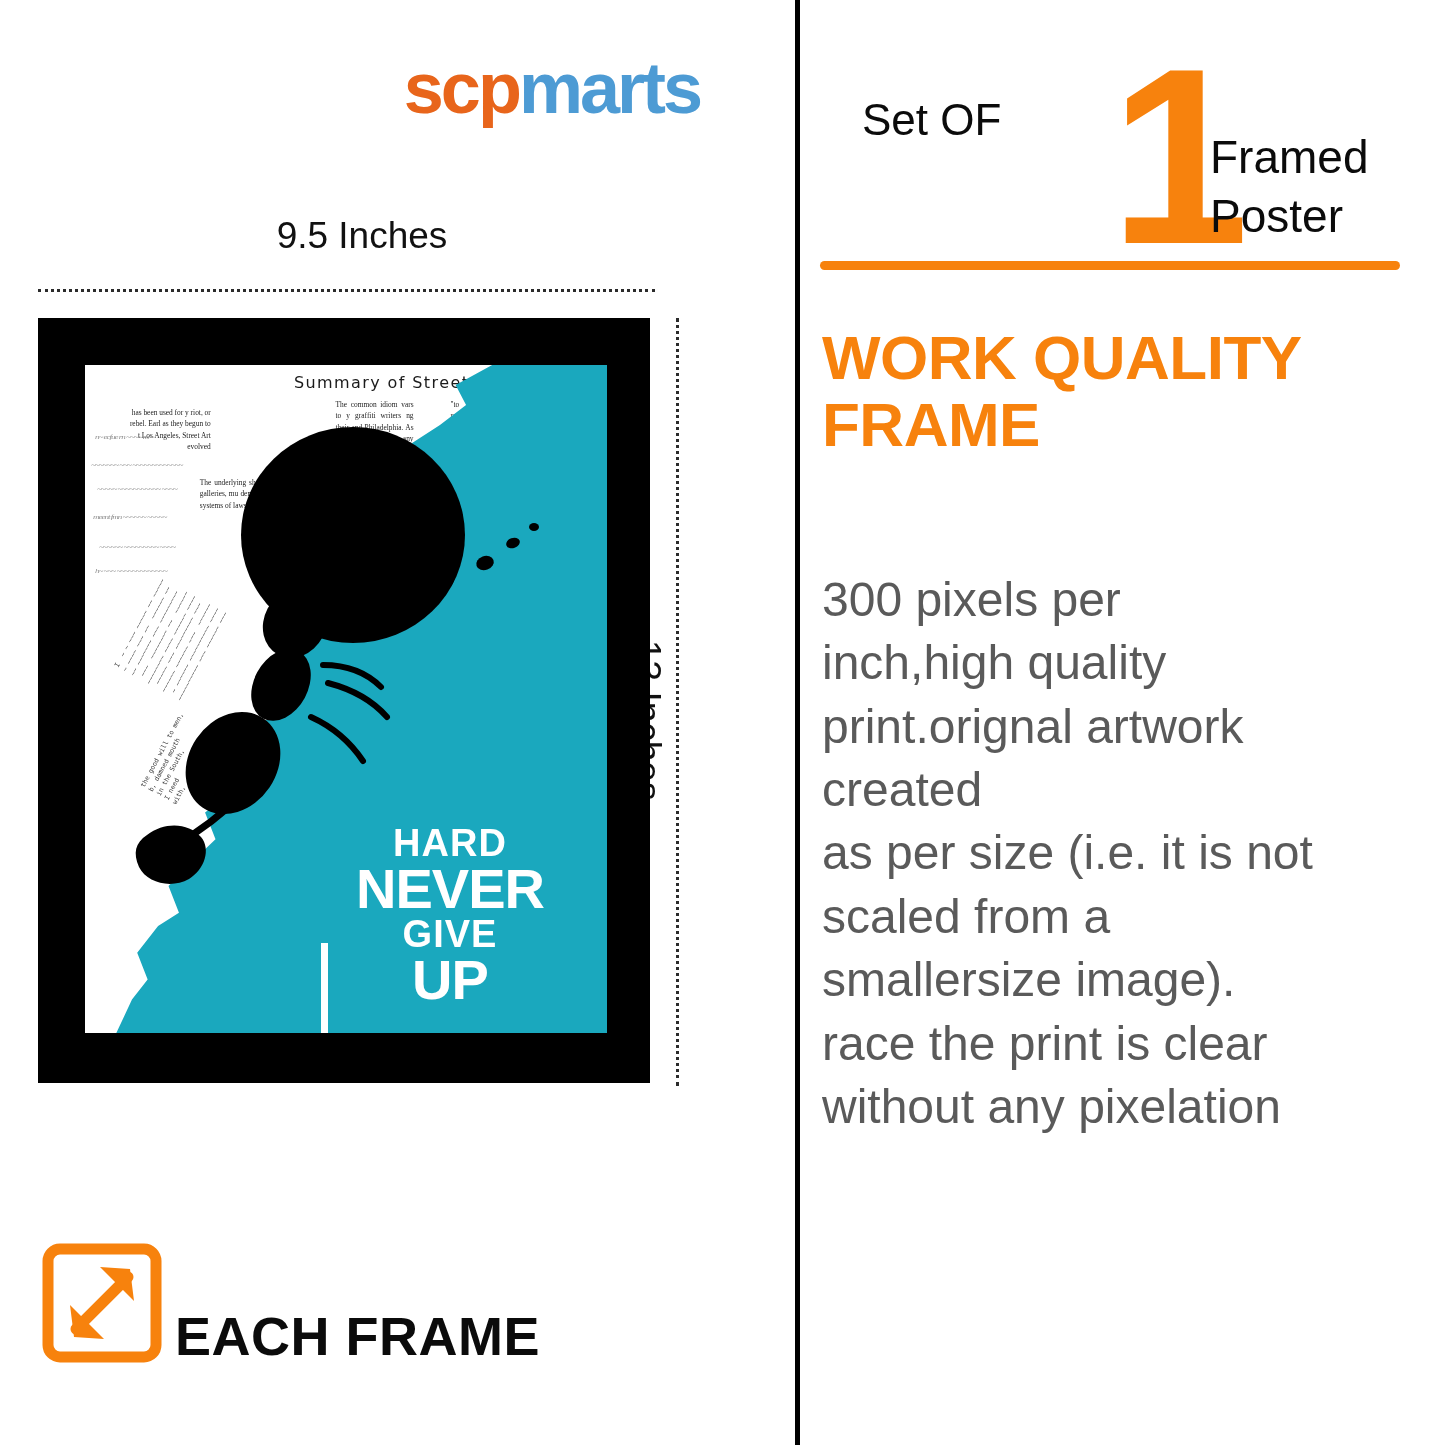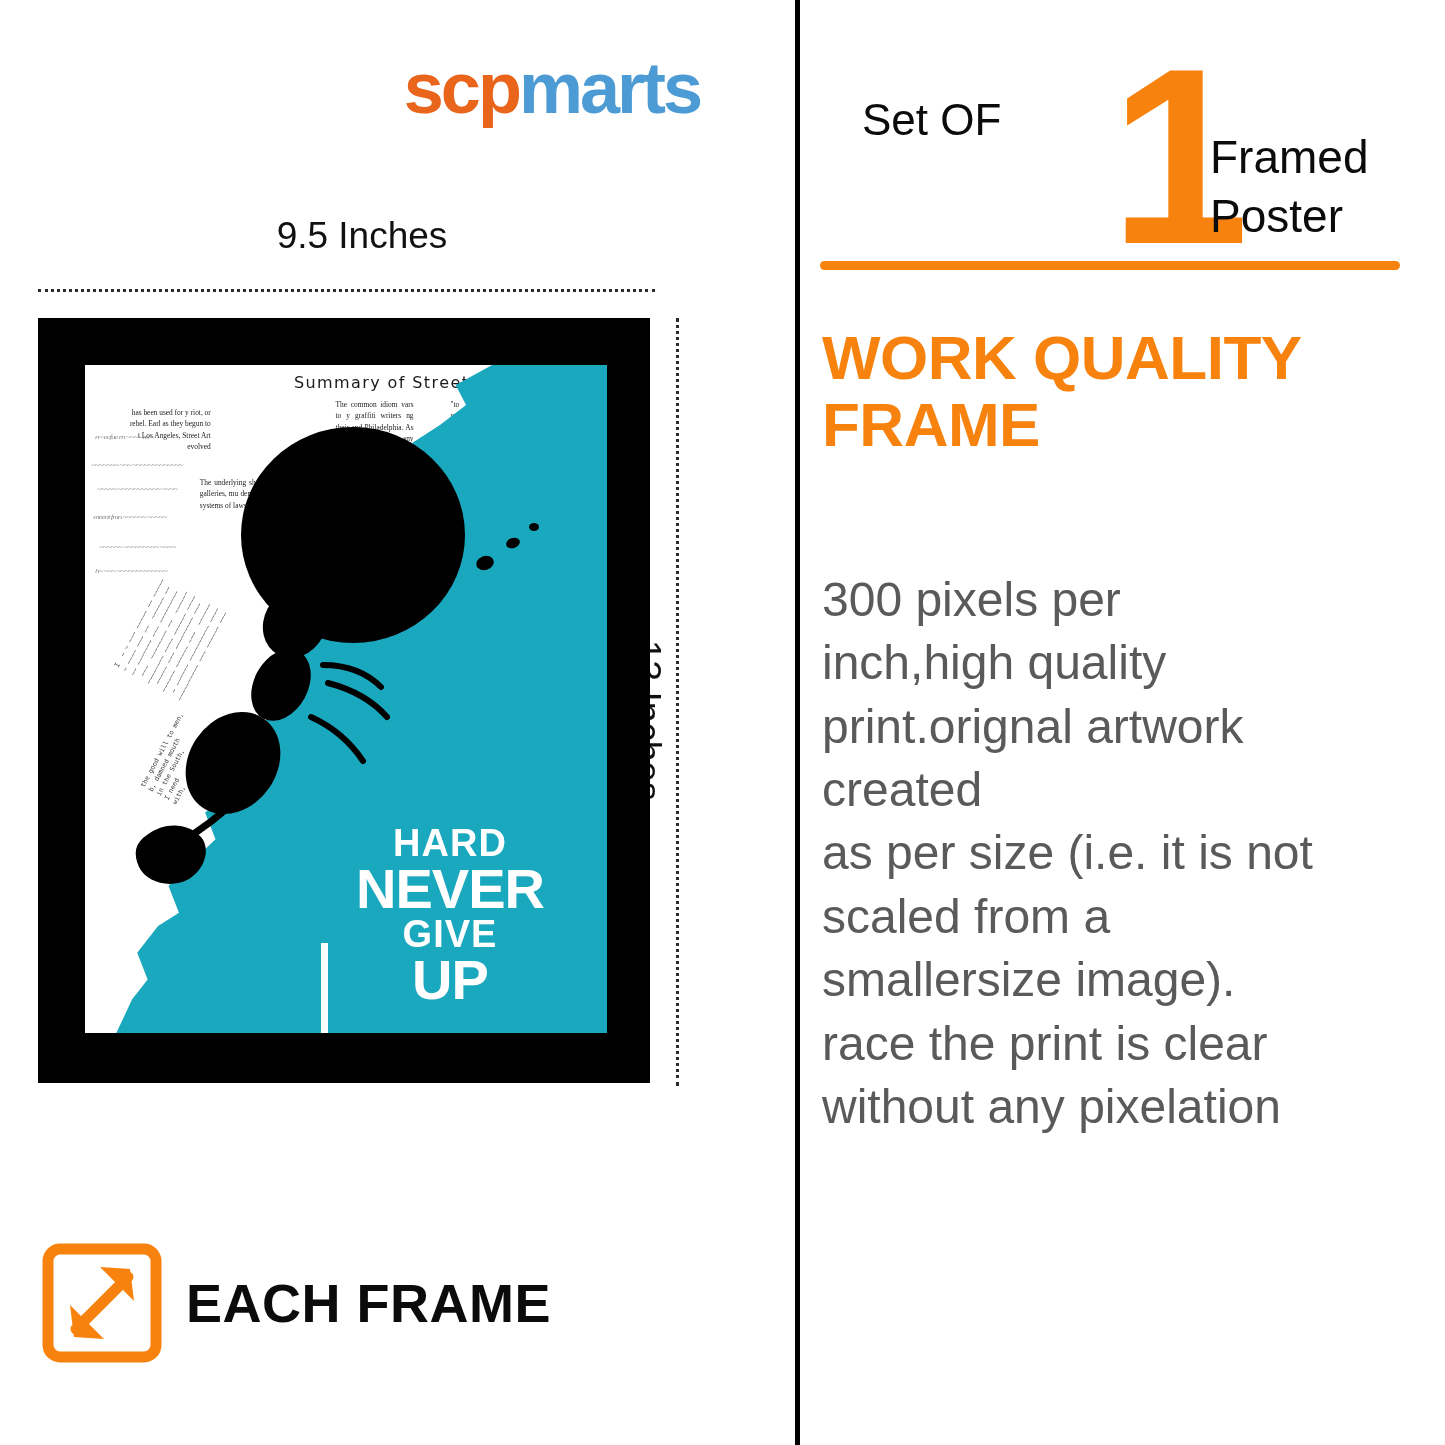"EACH FRAME" .badge { align-items: center -> flex-end; gap: 24px -> 13px }
